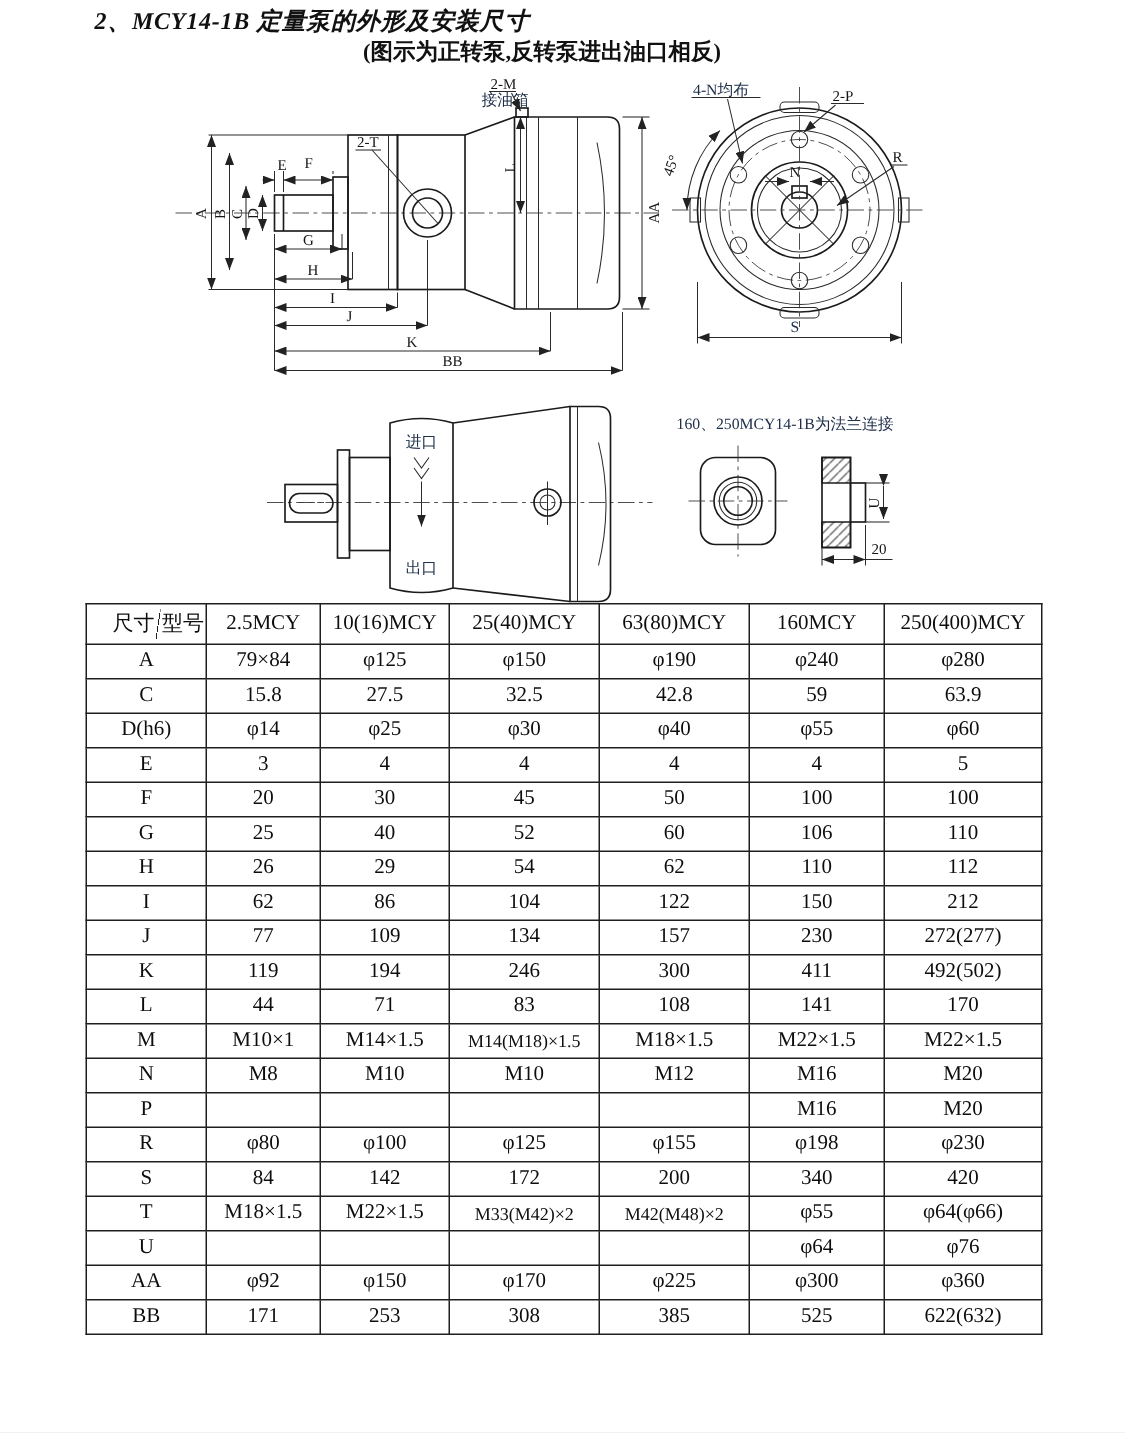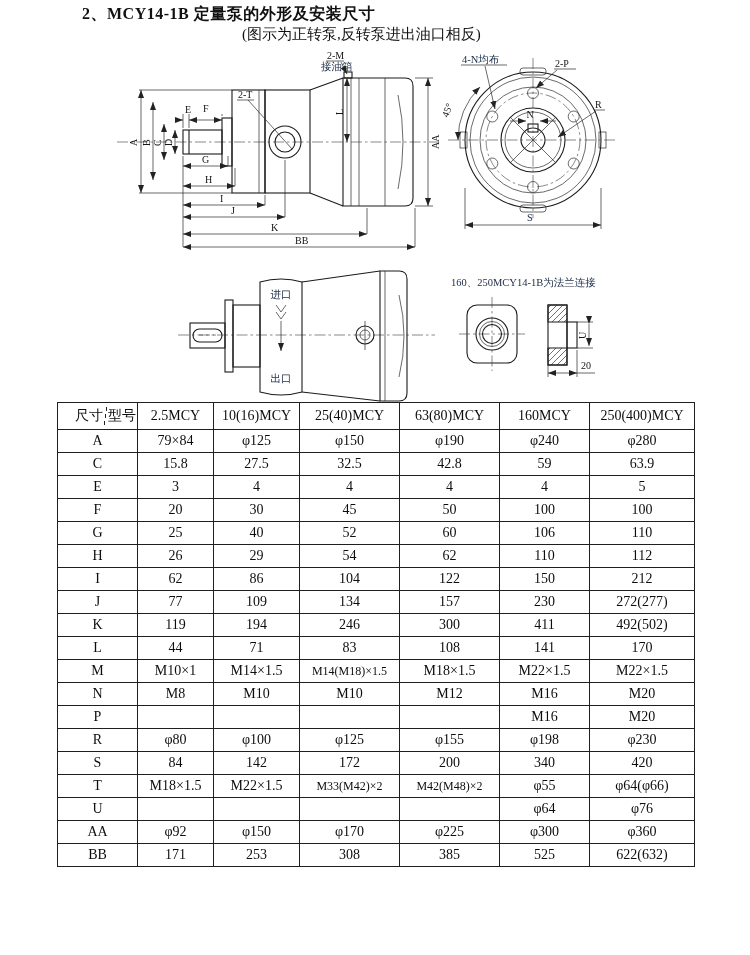"2、MCY14-1B 定量泵的外形及安装尺寸" .title { font-style: none -> italic; left: 82px -> 63px }
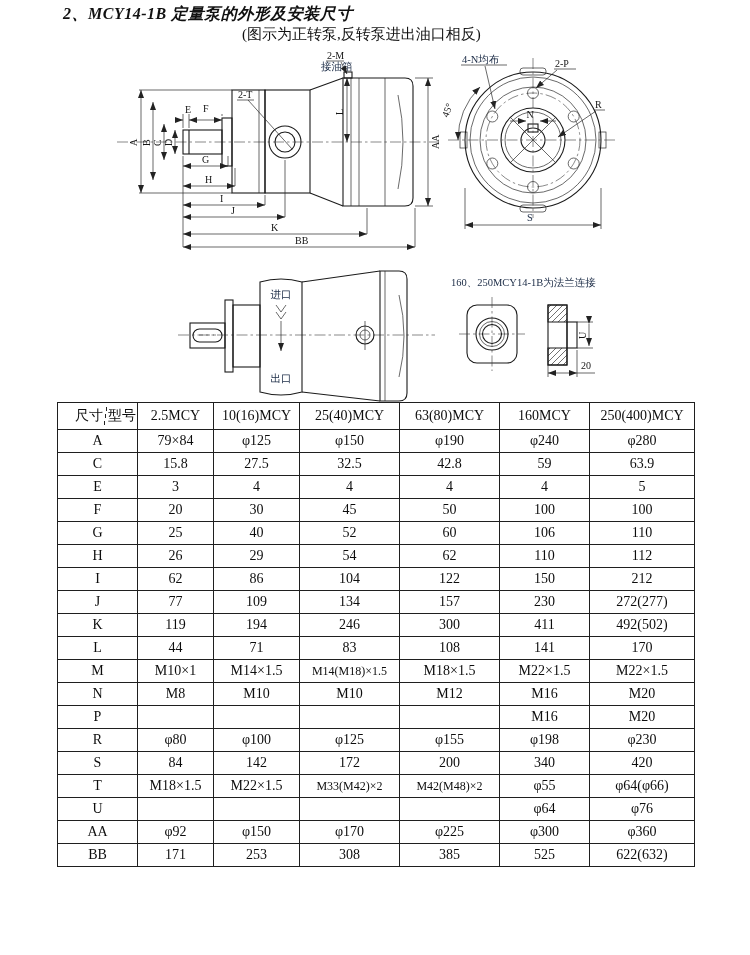"(图示为正转泵,反转泵进出油口相反)" .subtitle { font-weight: none -> bold }
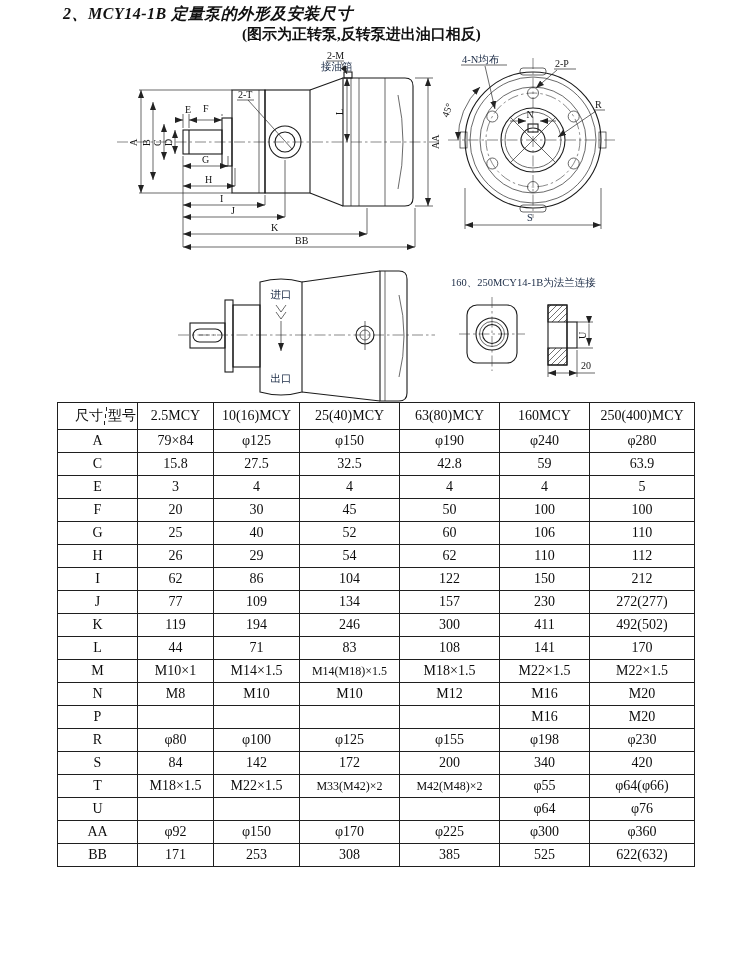"D(h6)" tr { html: none -> <tr> <td>D(h6)</td> <td>φ14</td> <td>φ25</td> <td>φ30</td> <td>φ40</td> <td>φ55</td> <td>φ60</td> </tr> }
